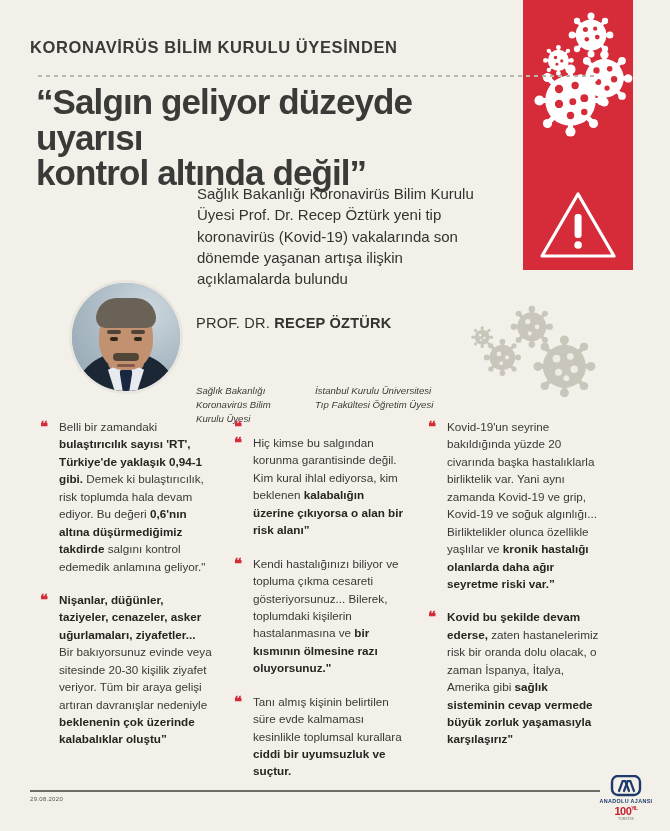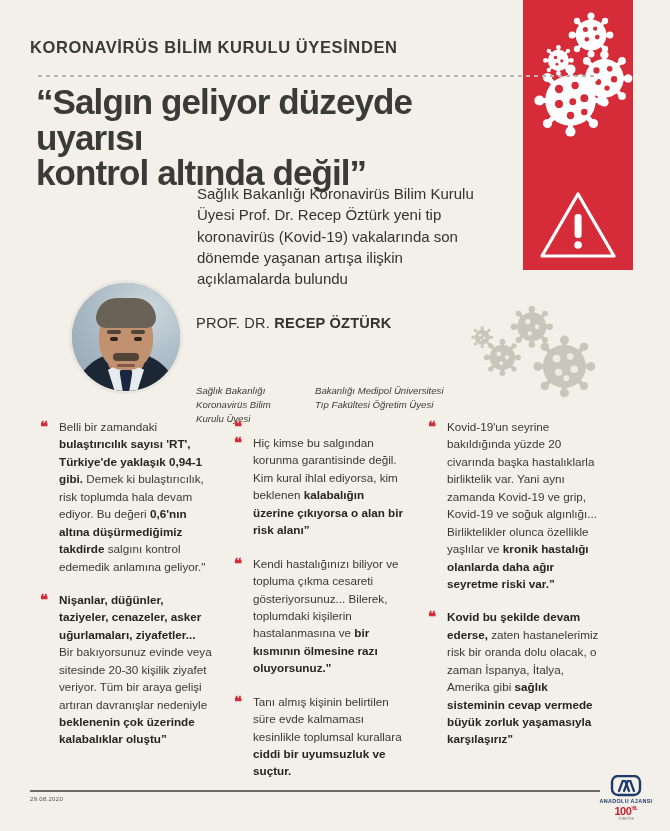"Bakanlığı Medipol Üniversitesi Tıp" div.byline-col { text: Bakanlığı Medipol -> İstanbul Kurulu }
